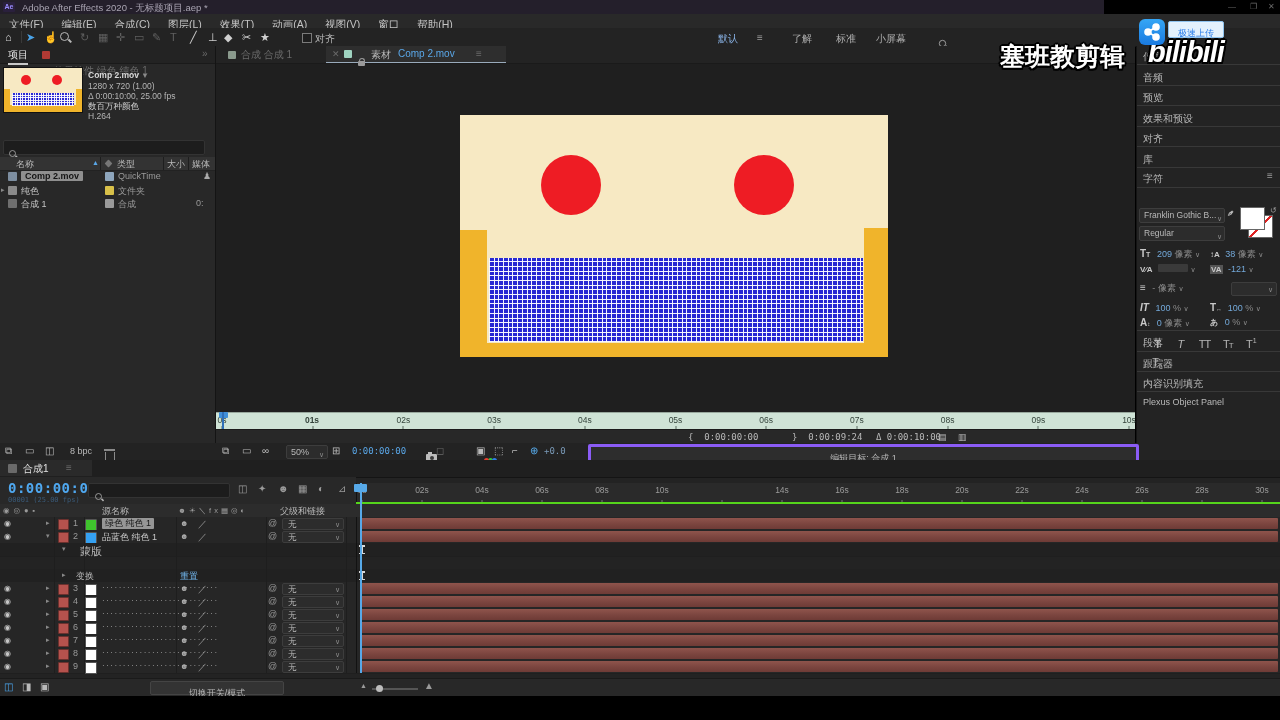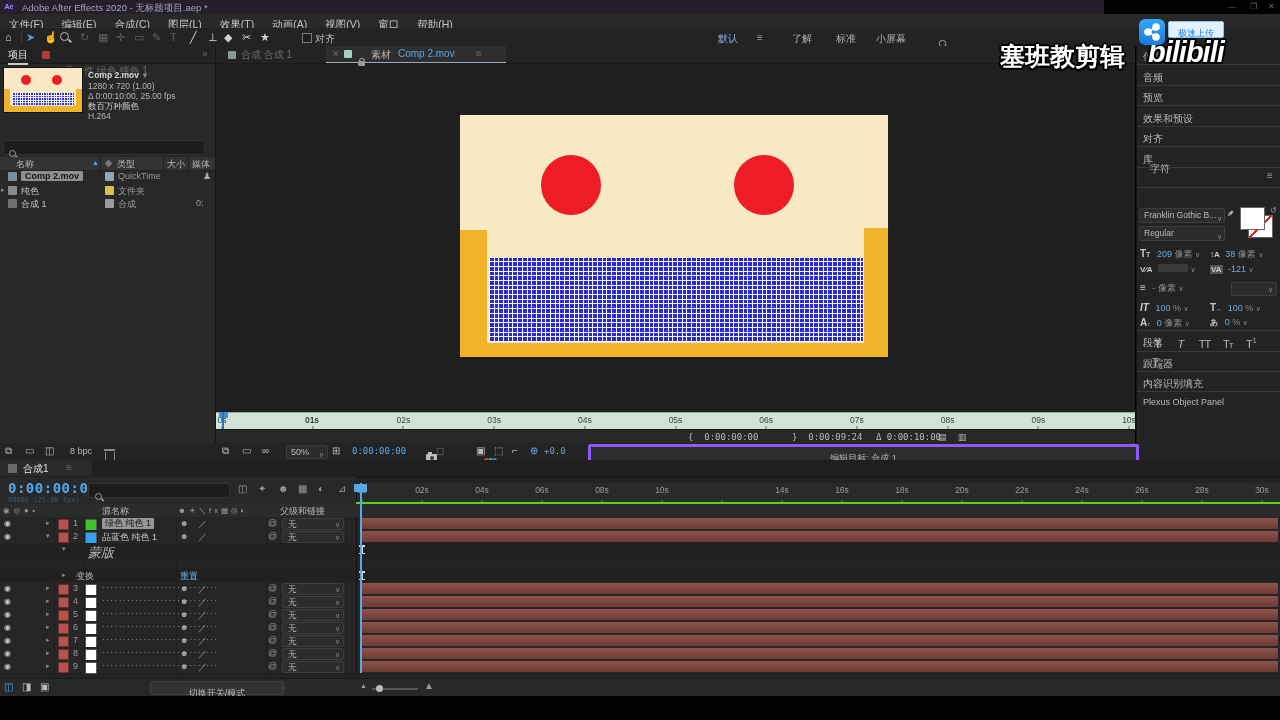"字符" span.rphead { margin-left: 7px -> none; top: 116px -> 126px }
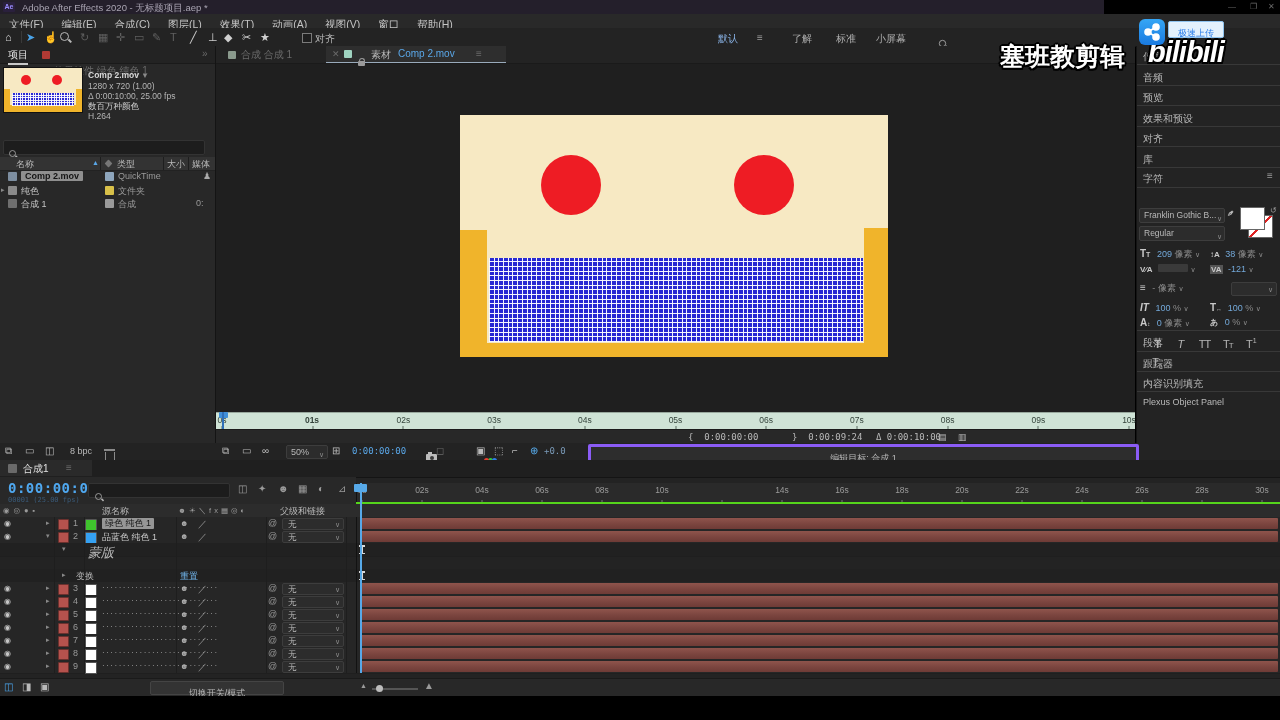"蒙版" span { font-size: 13px -> 11px; font-style: italic -> none; left: 88px -> 80px }
